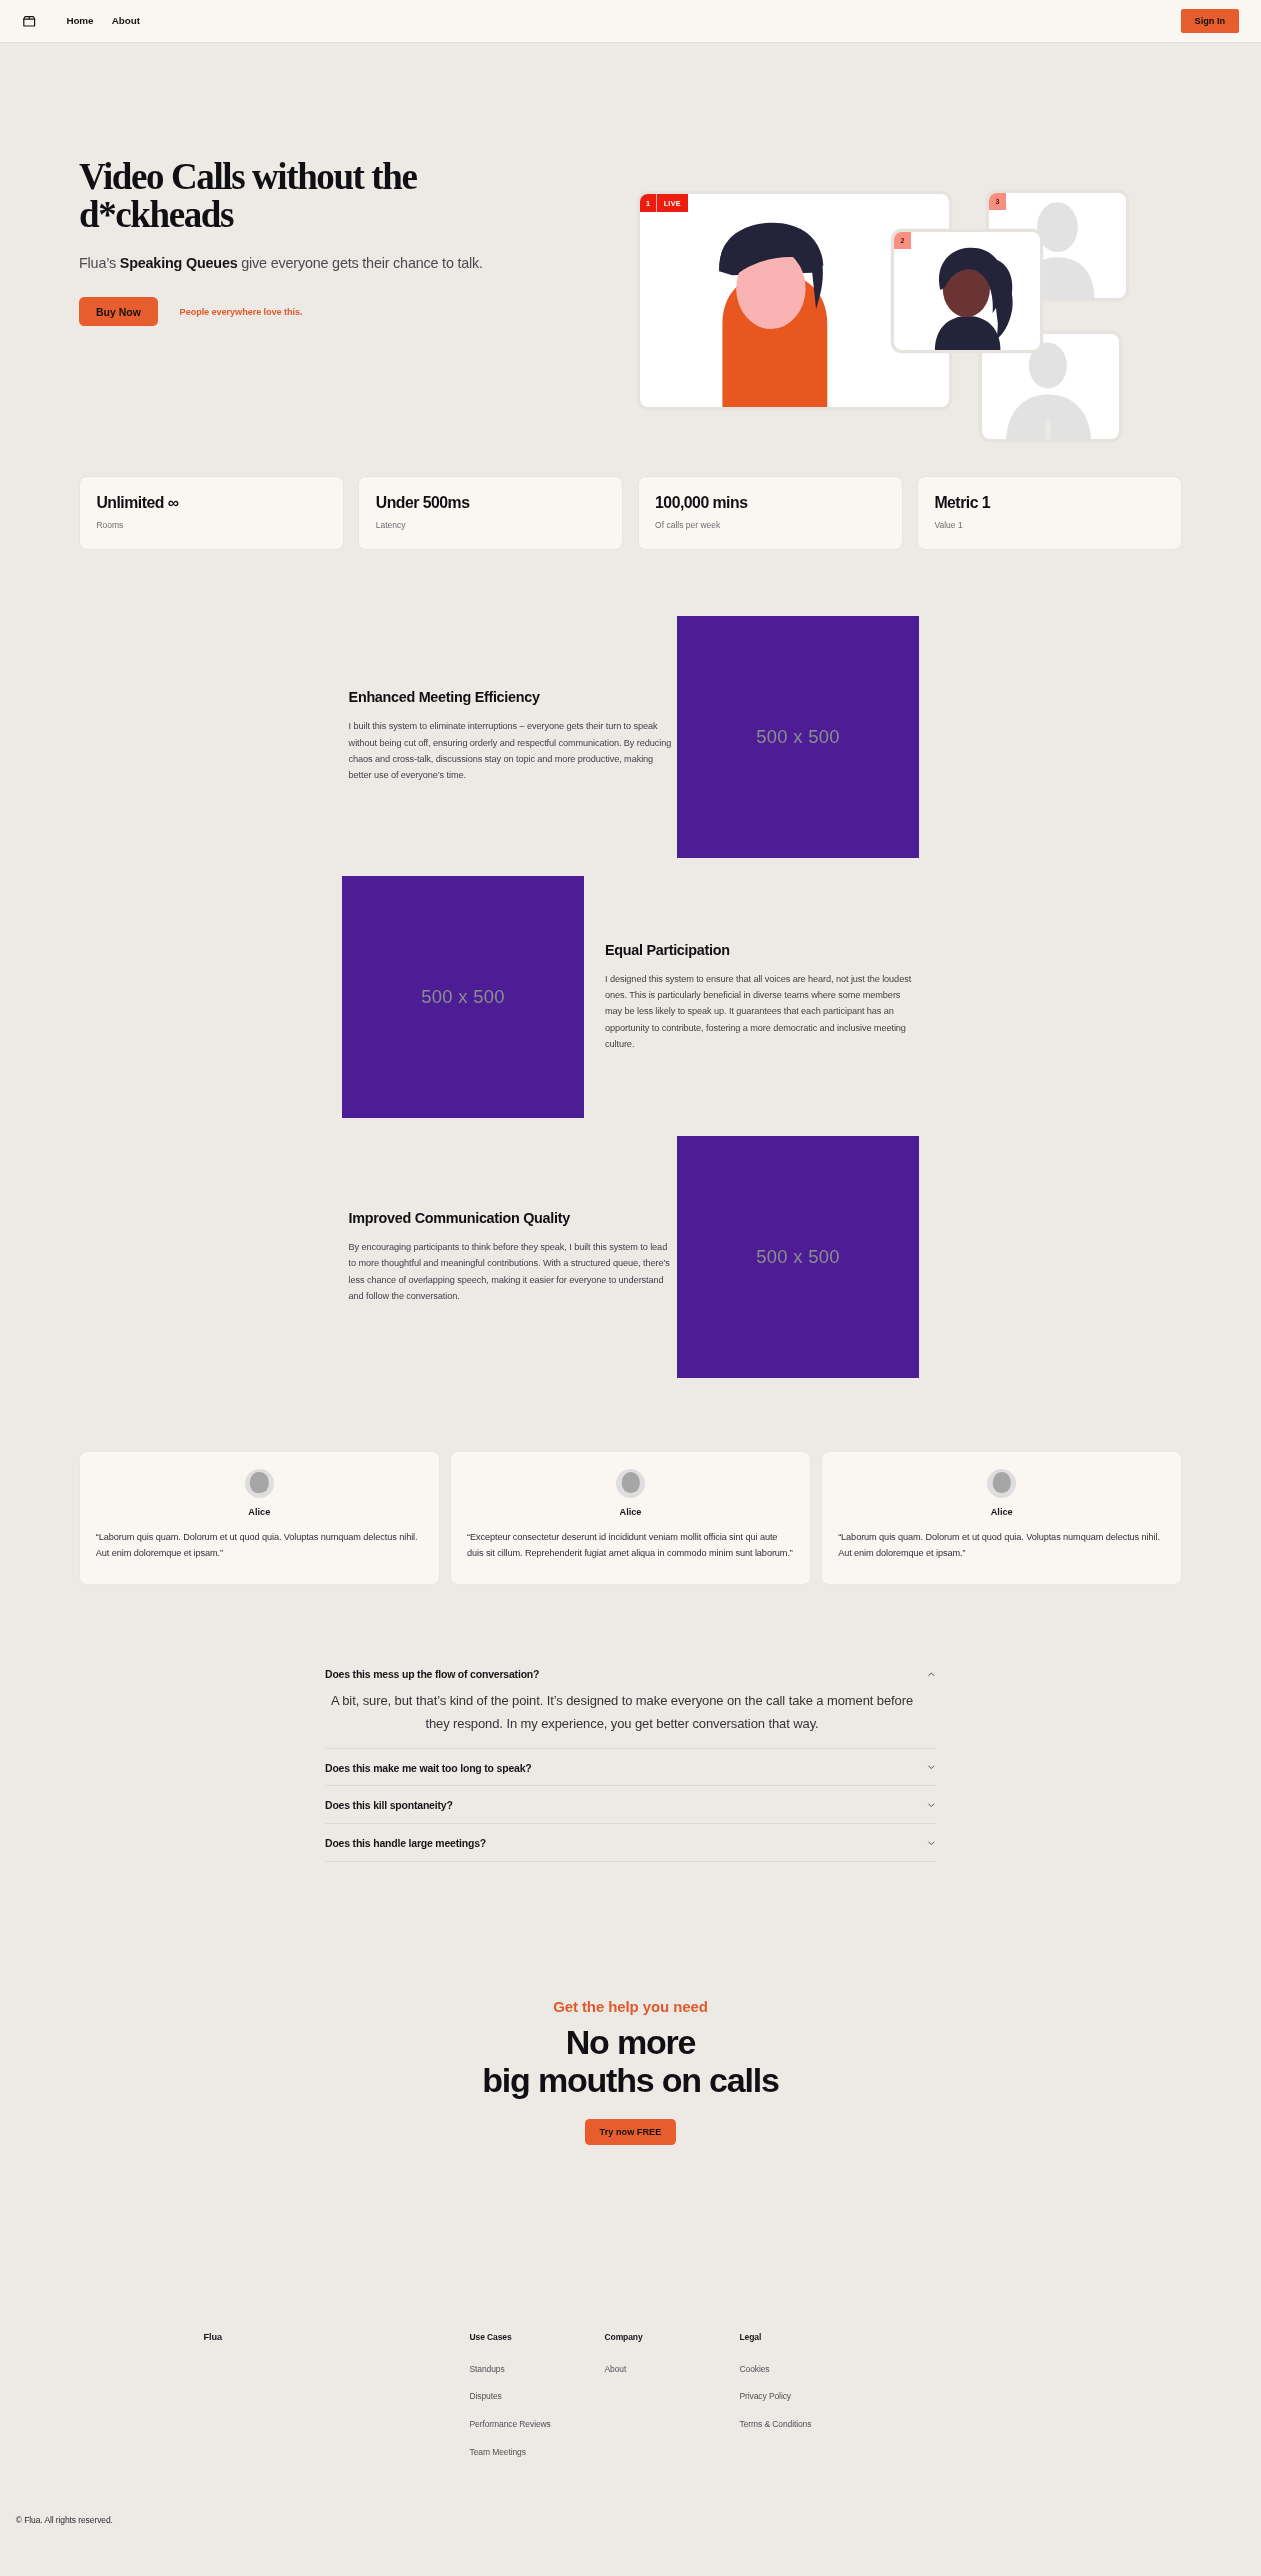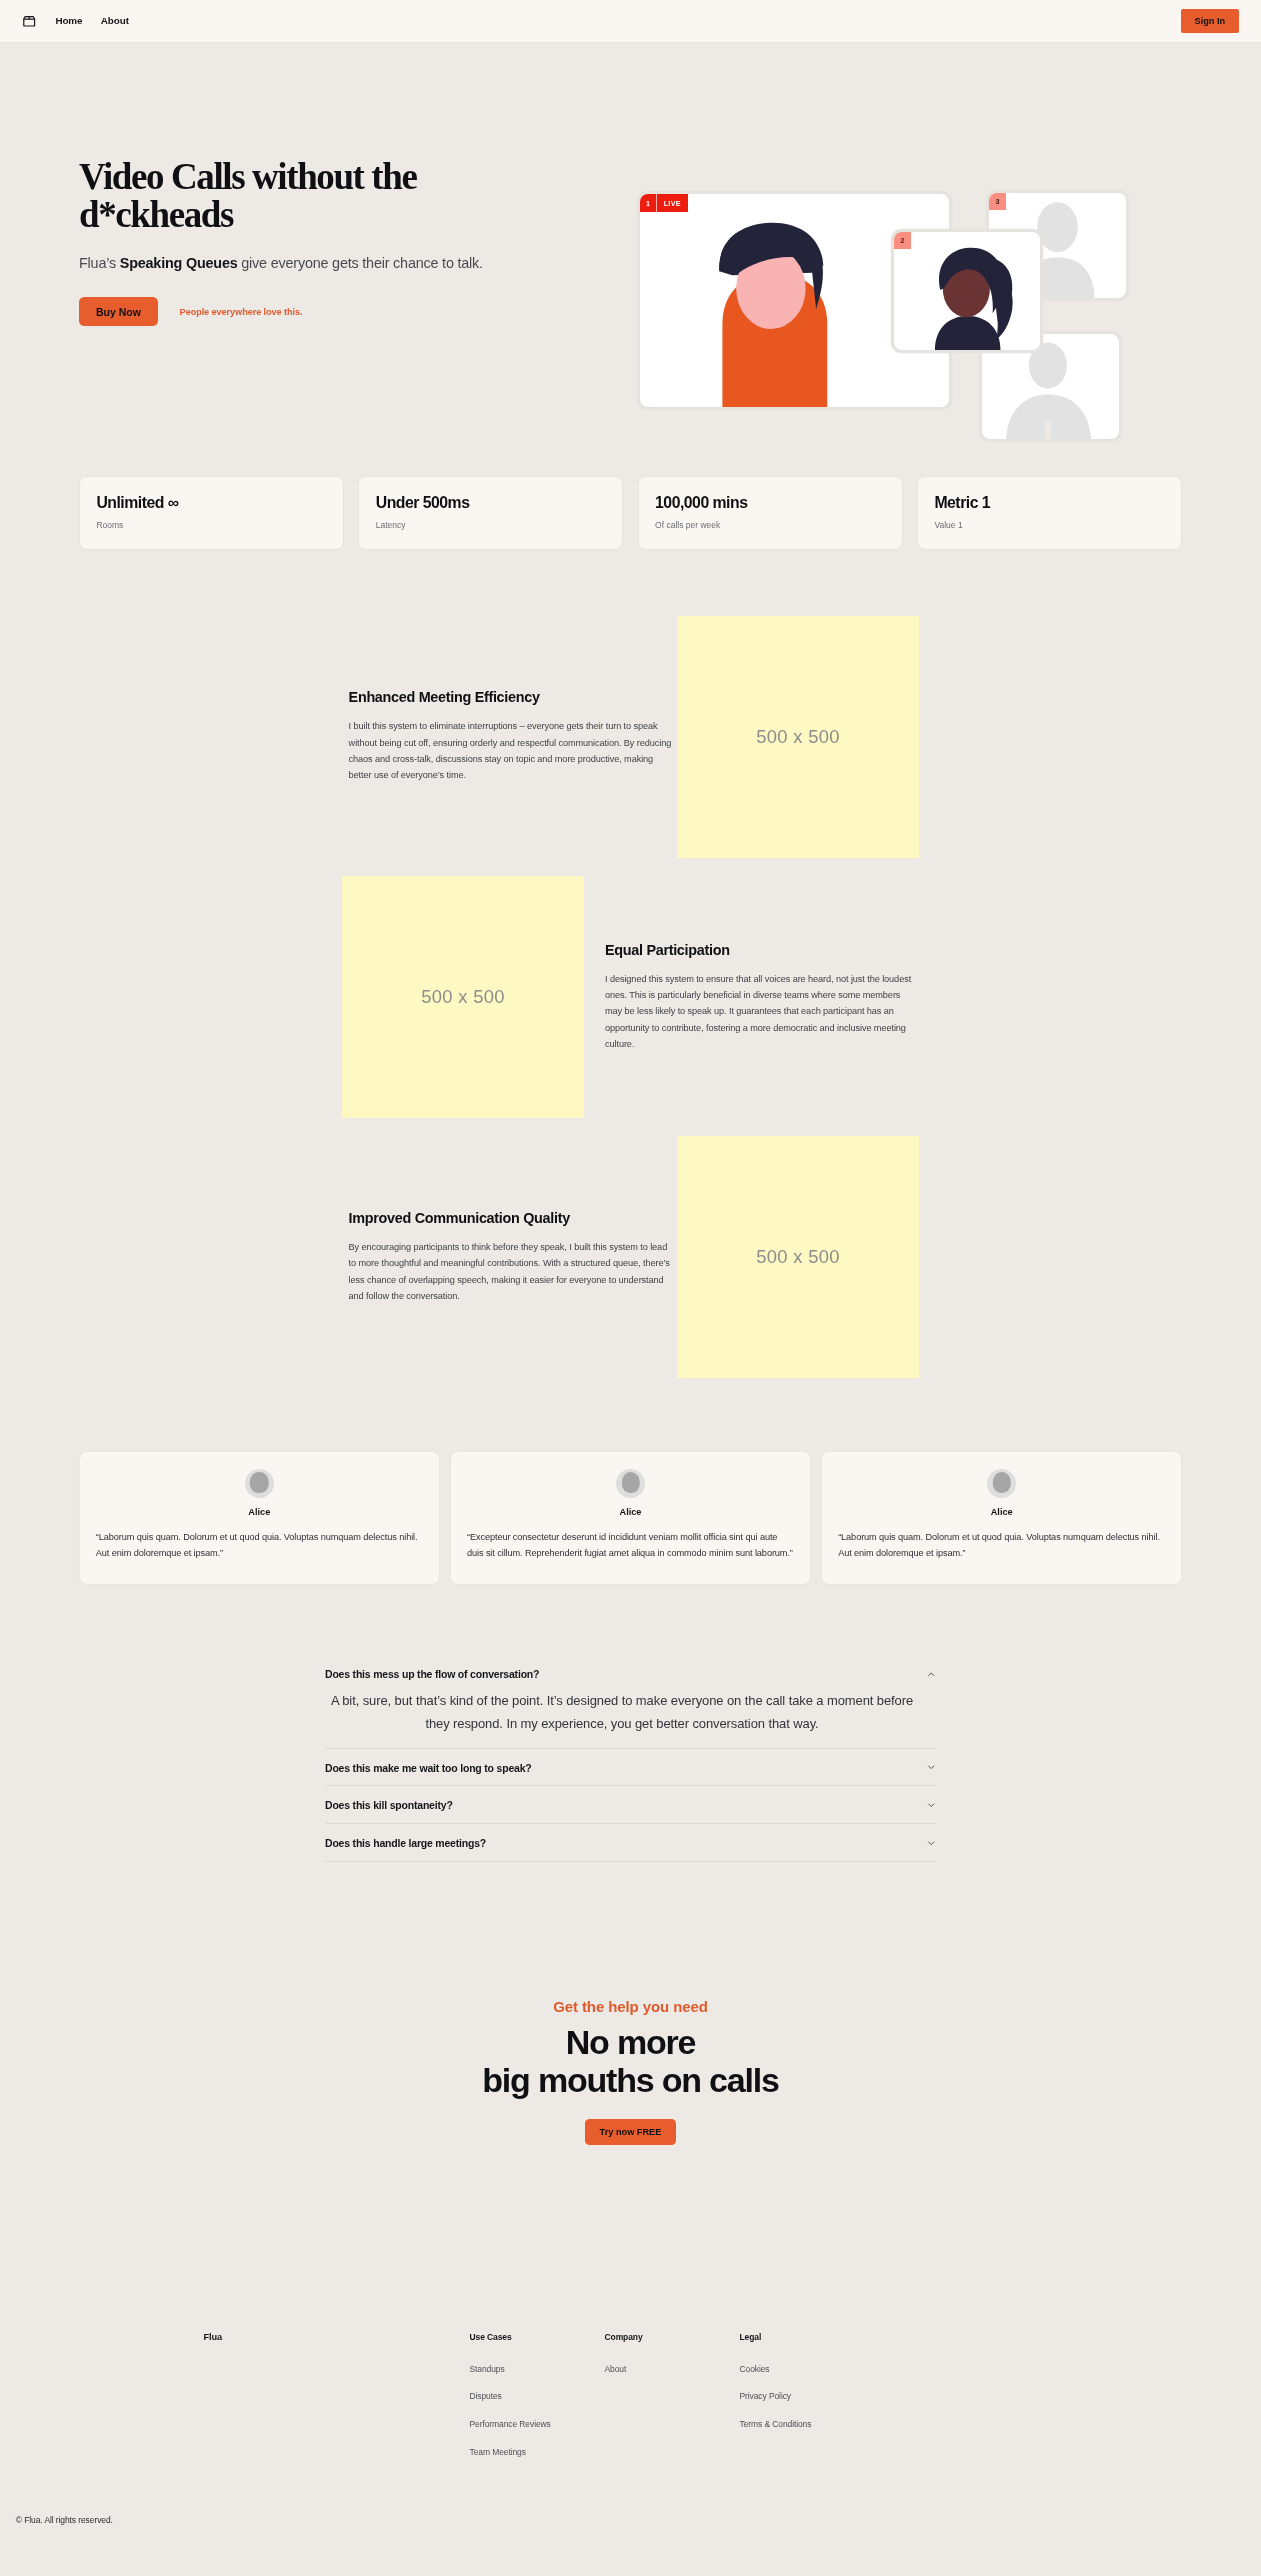"Home" .nav-left { gap: 19px -> 30px }
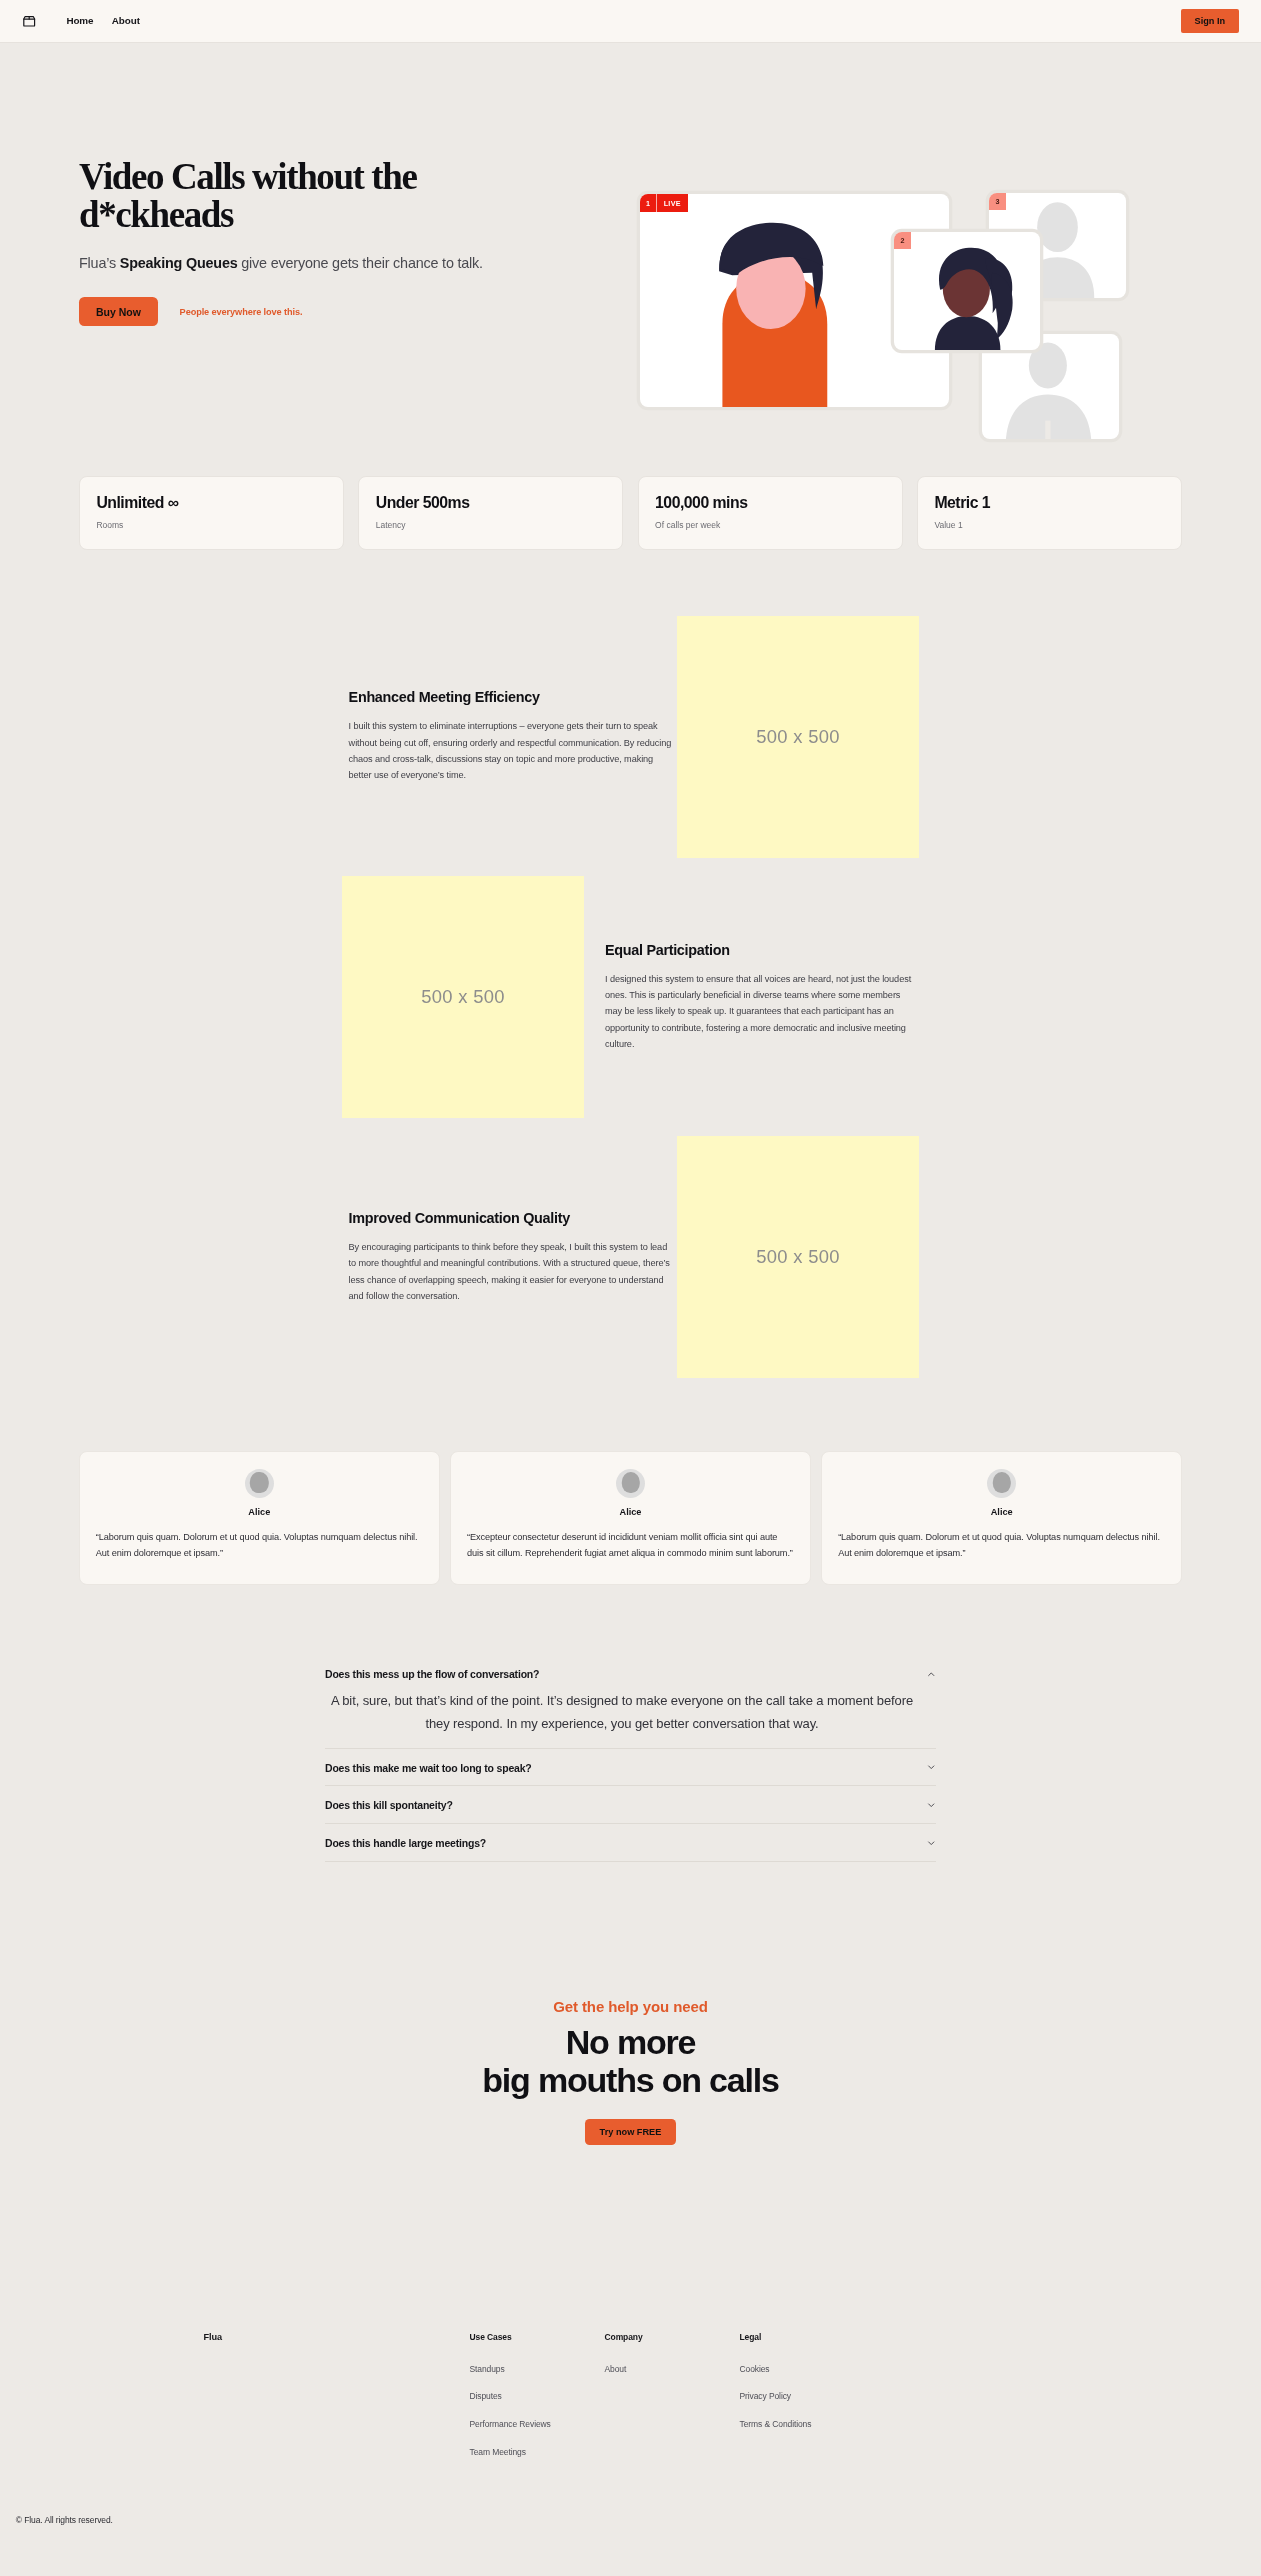"500 x 500" .ph-box { background: #fef9c3 -> #4c1d95 }
